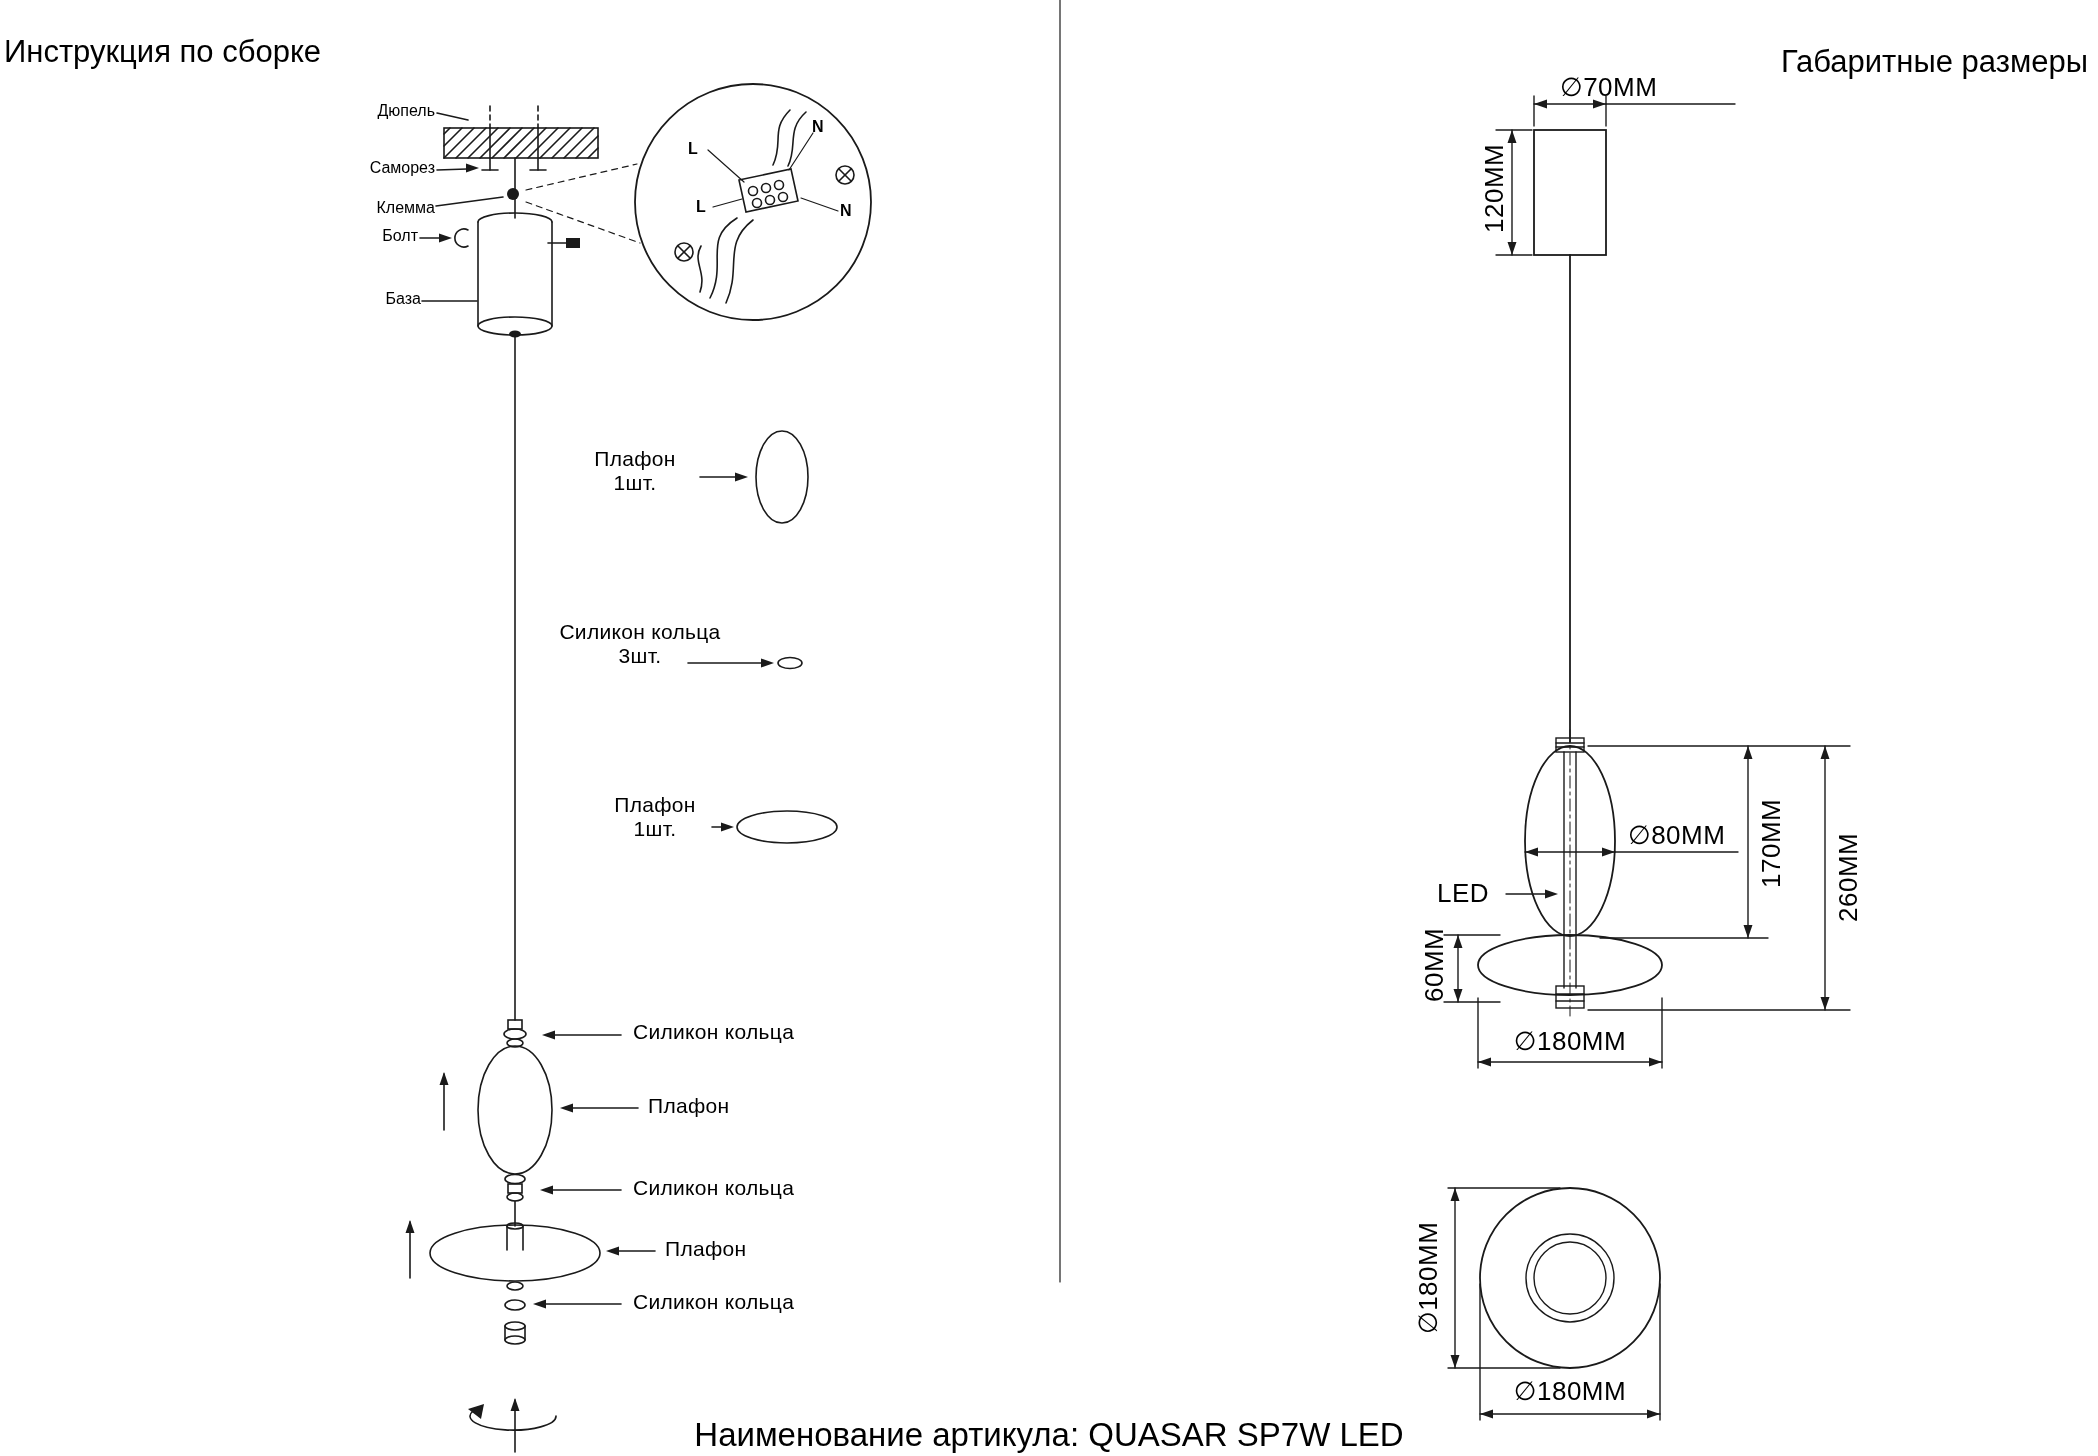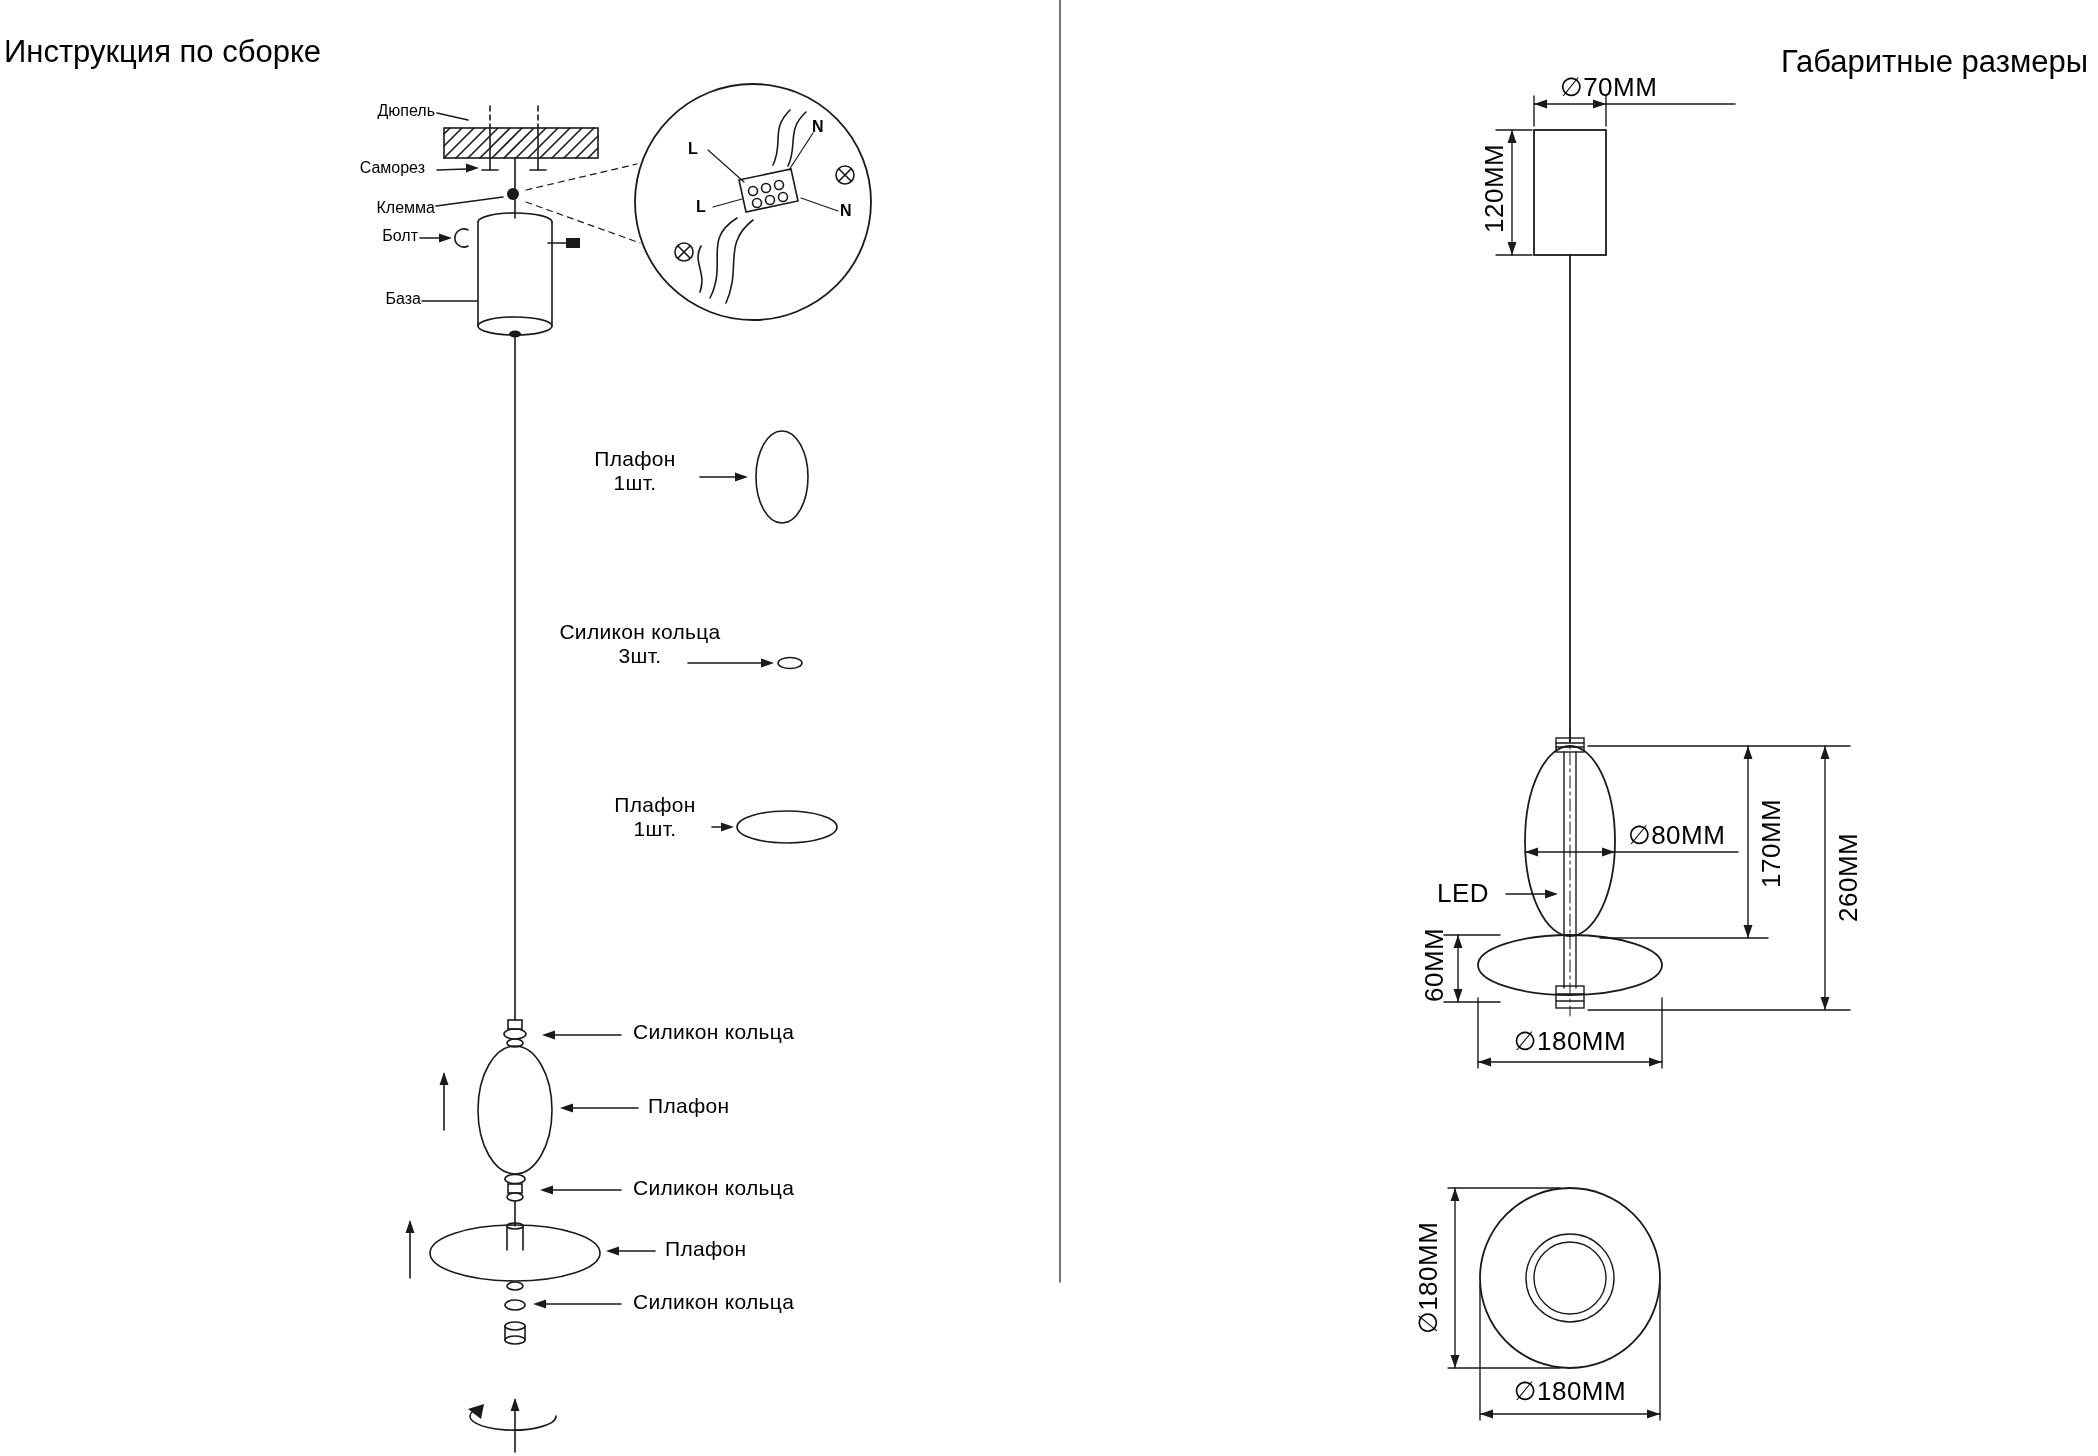"Саморез" div.lbl { left: 320px -> 330px }
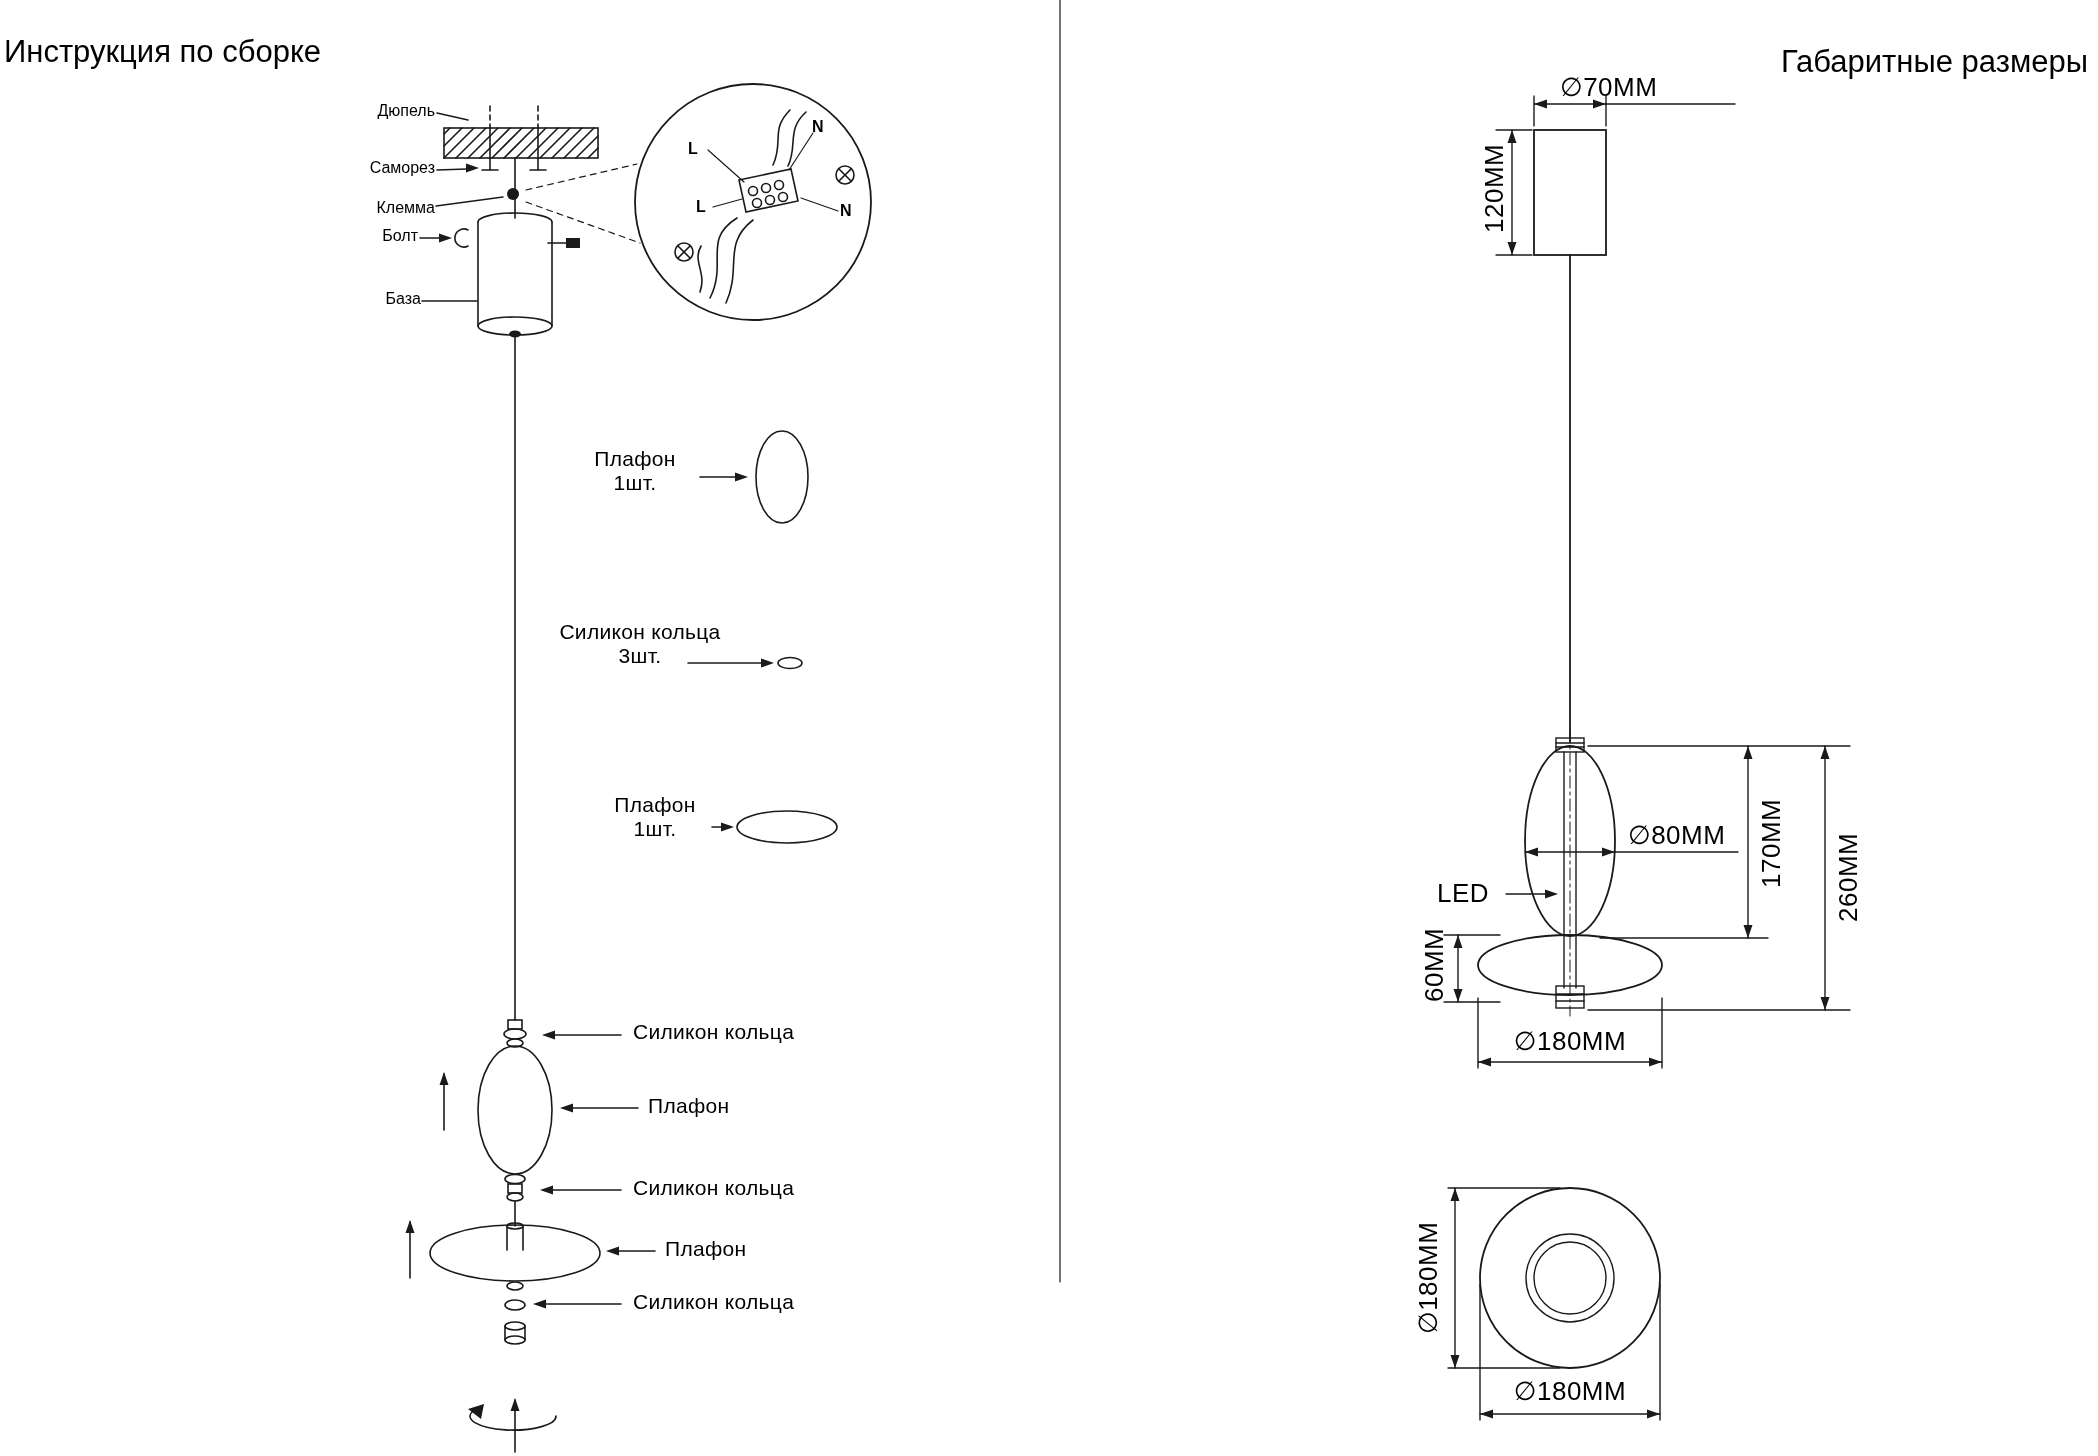"Наименование артикула: QUASAR SP7W LED" div.lbl { html: none -> <div>Наименование артикула: QUASAR SP7W LED</div> }
